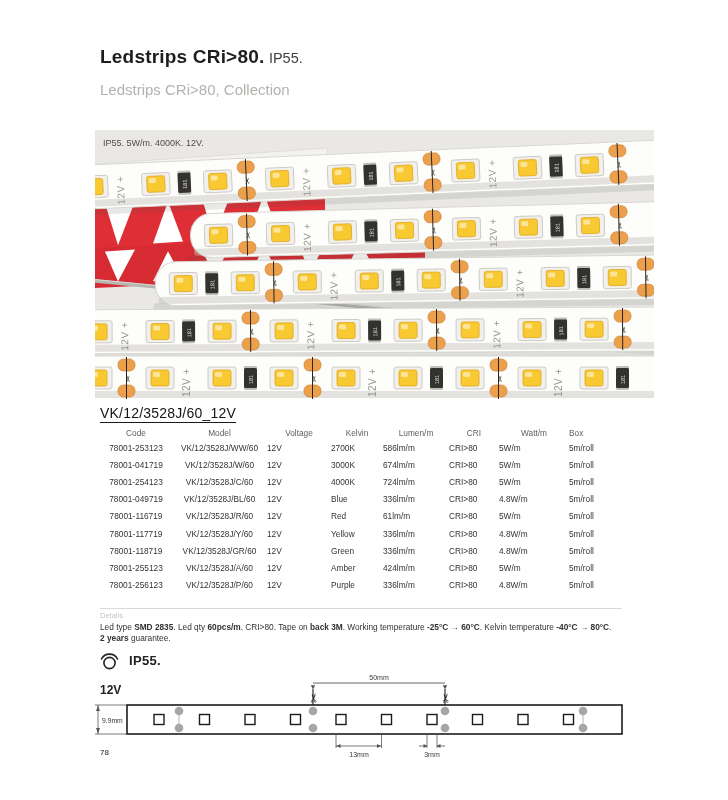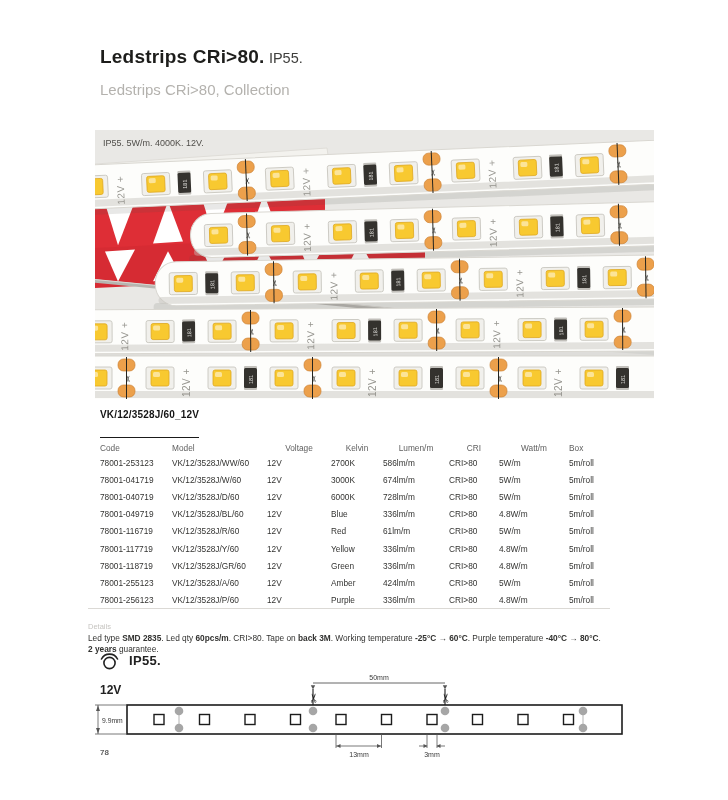"VK/12/3528J/60_12V" .table-title { font-size: 10px -> 14px; font-weight: 700 -> 400; padding-bottom: 17px -> 1px }
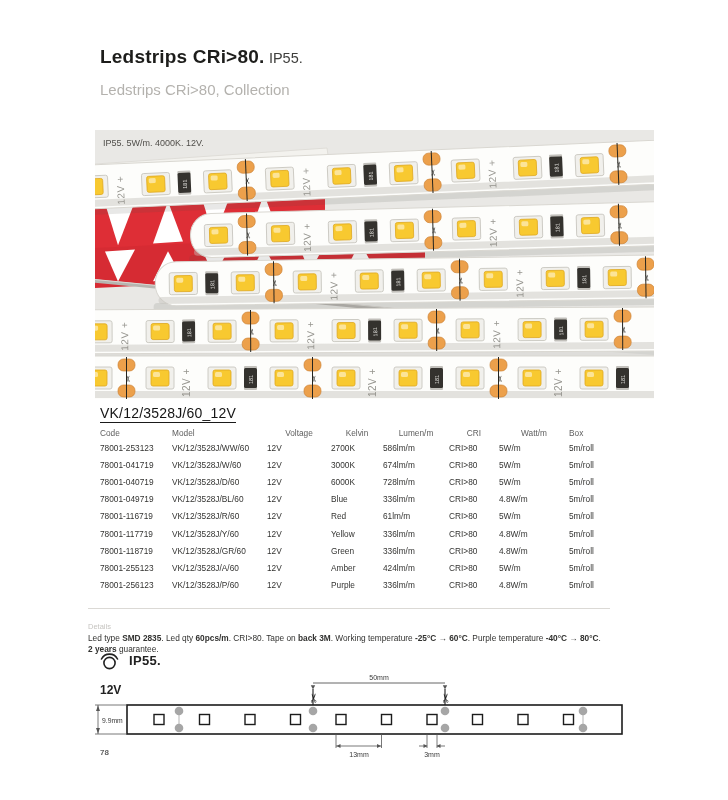"Code" .a-l { text-align: left -> center }
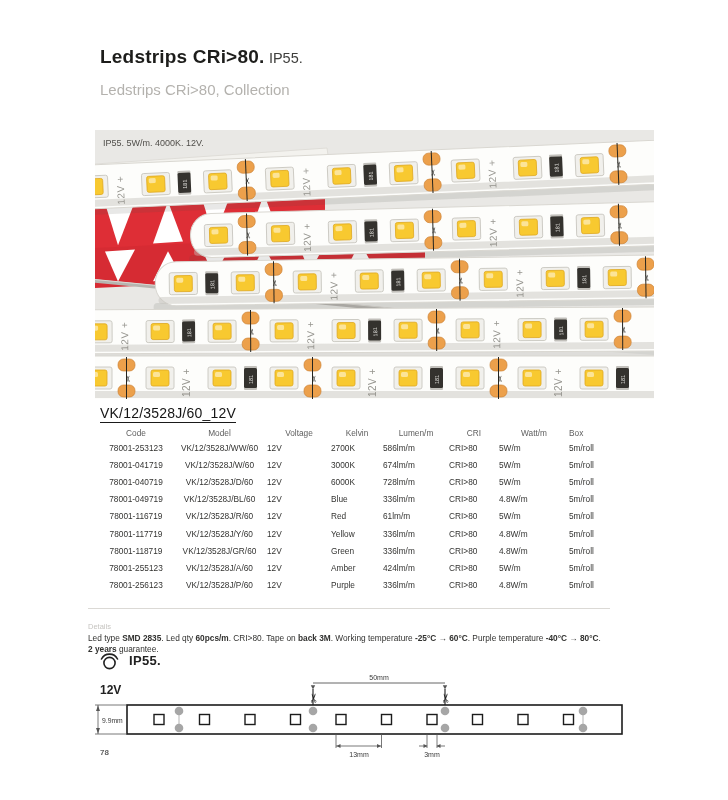"78001-254123" tr { html: none -> <tr> <td>78001-254123</td> <td>VK/12/3528J/C/60</td> <td>12V</td> <td>4000K</td> <td>724lm/m</td> <td>CRI&gt;80</td> <td>5W/m</td> <td>5m/roll</td> </tr> }
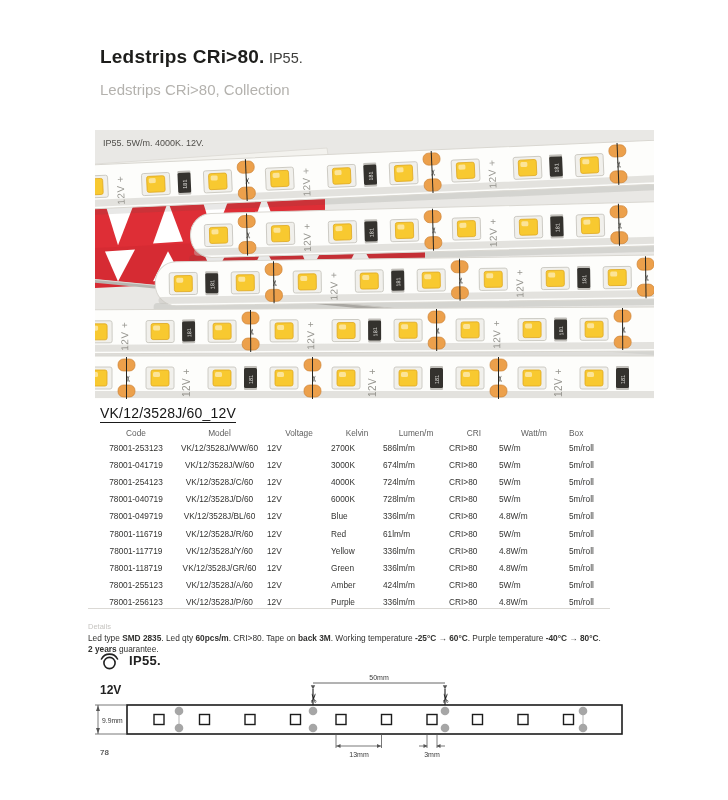"78001-040719" tr { html: <tr> <td>78001-040719</td> <td>VK/12/3528J/D/60</td> <td>12V</td> <td>6000K</td> <td>728lm/m</td> <td>CRI&gt;80</td> <td>5W/m</td> <td>5m/roll</td> </tr> -> none }
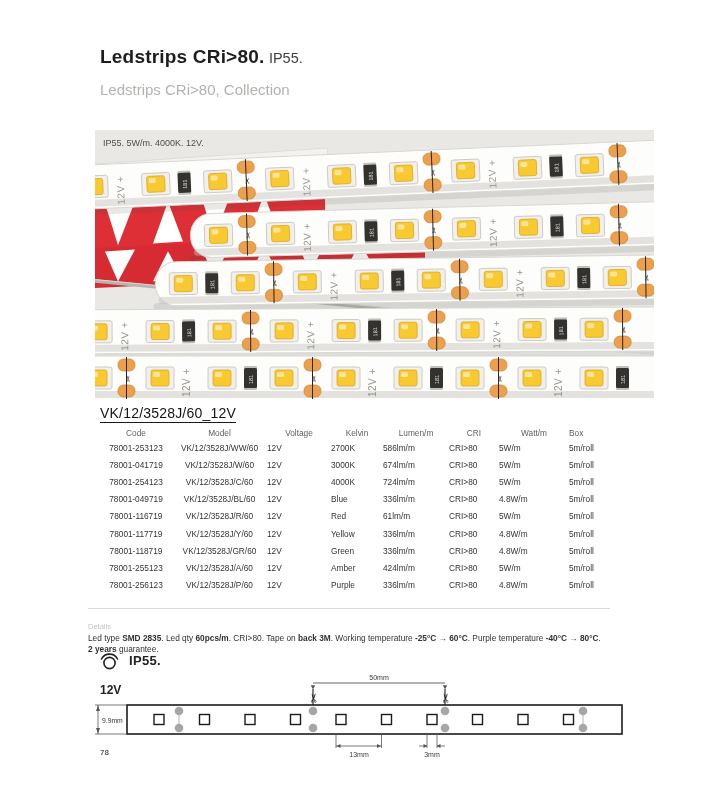"Details" .details { left: 88px -> 100px; padding-top: 13px -> 2px }
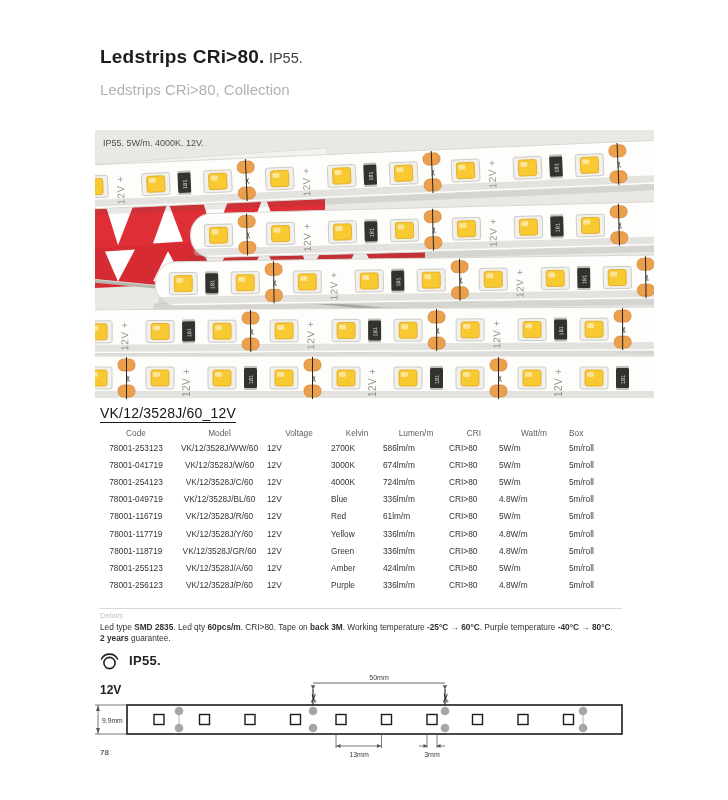". Purple temperature" span { text: Purple -> Kelvin }
